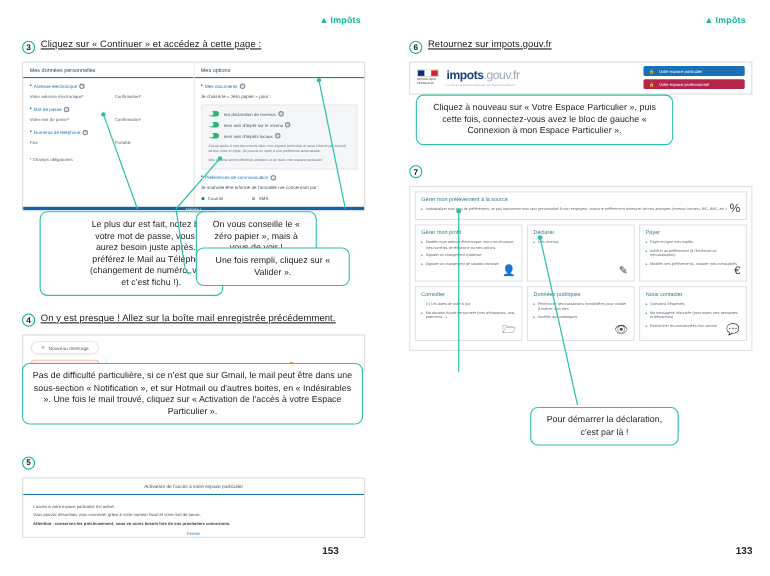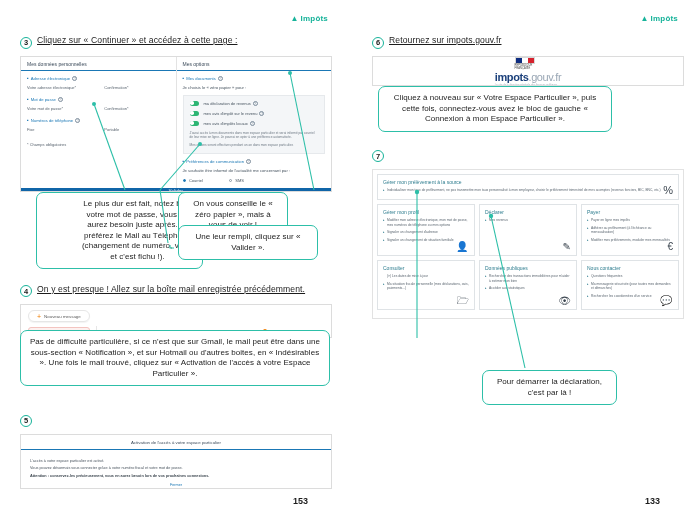"impots.gouv.fr" .mock { flex-direction: column -> none }
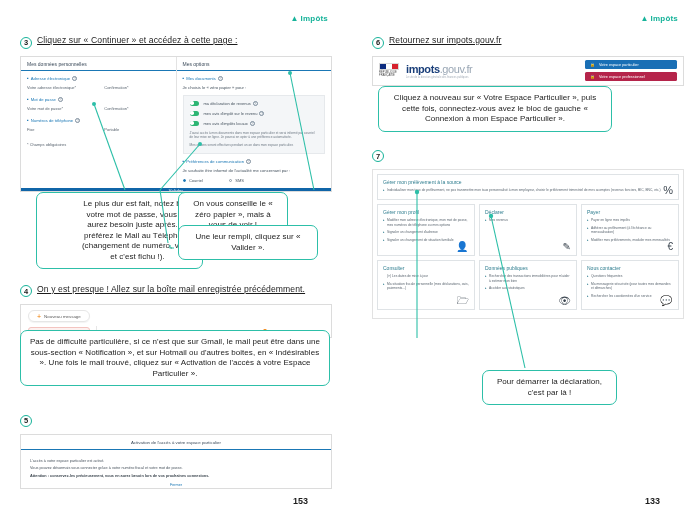"Une leur rempli, cliquez sur" div.callout { text: leur -> fois }
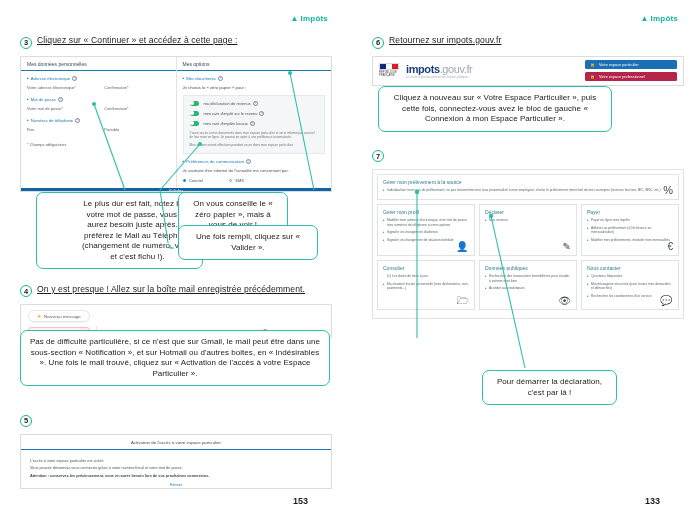"133" .page.right .pnum { right: 40px -> 16px }
